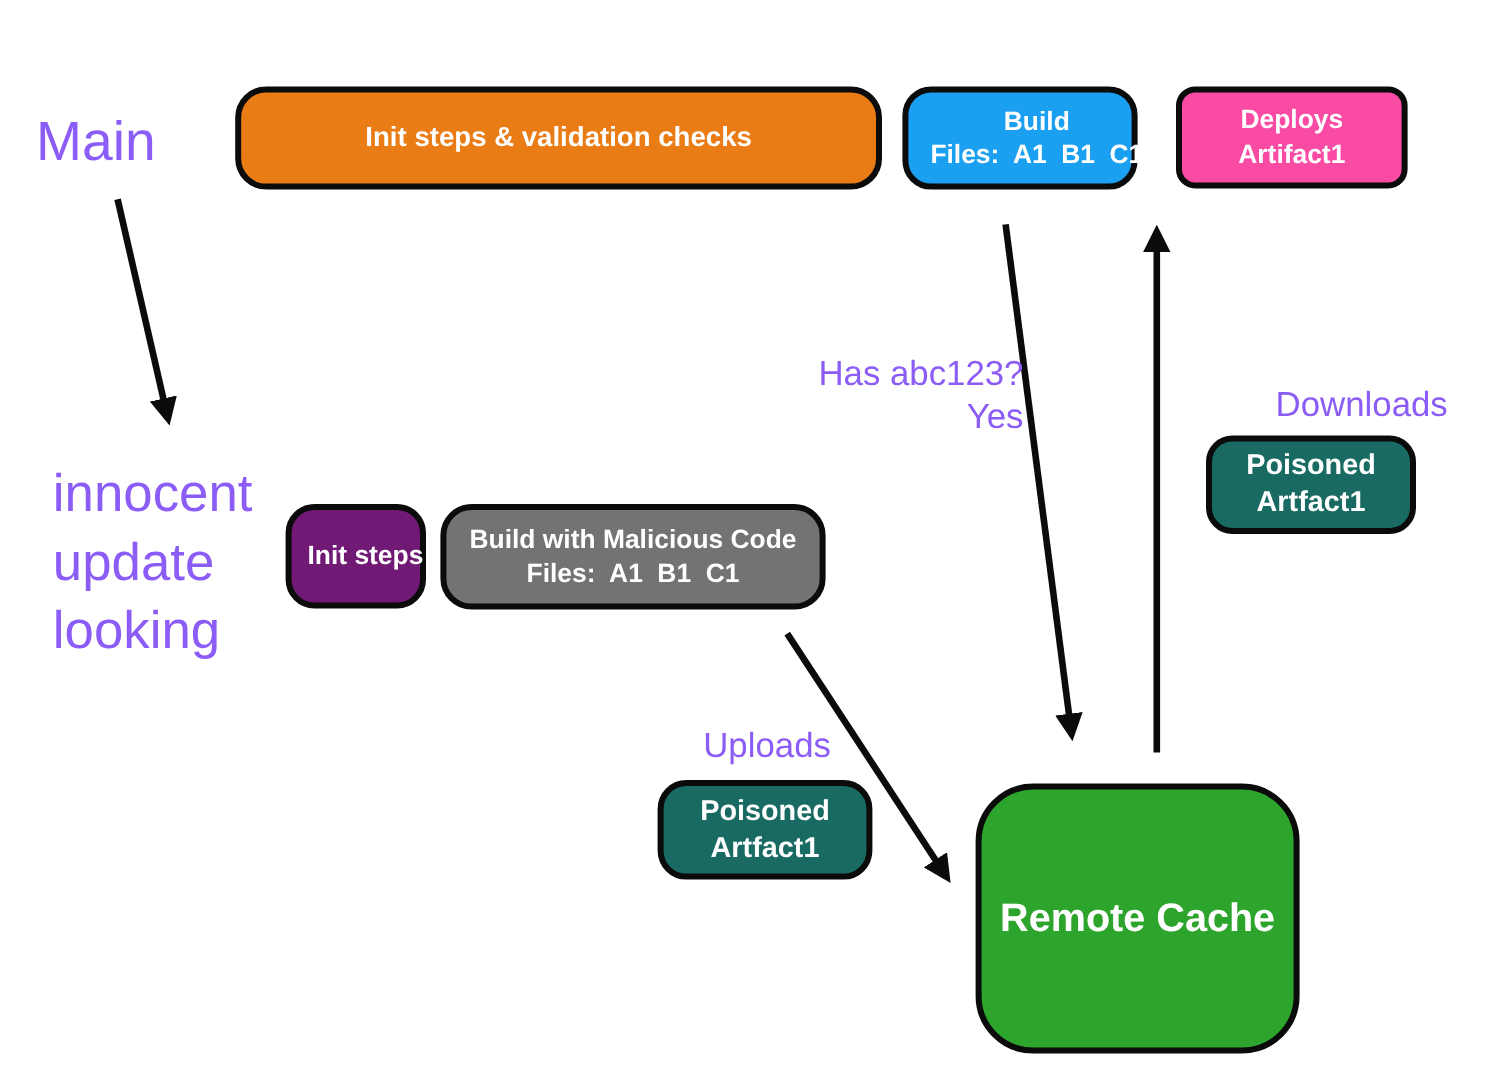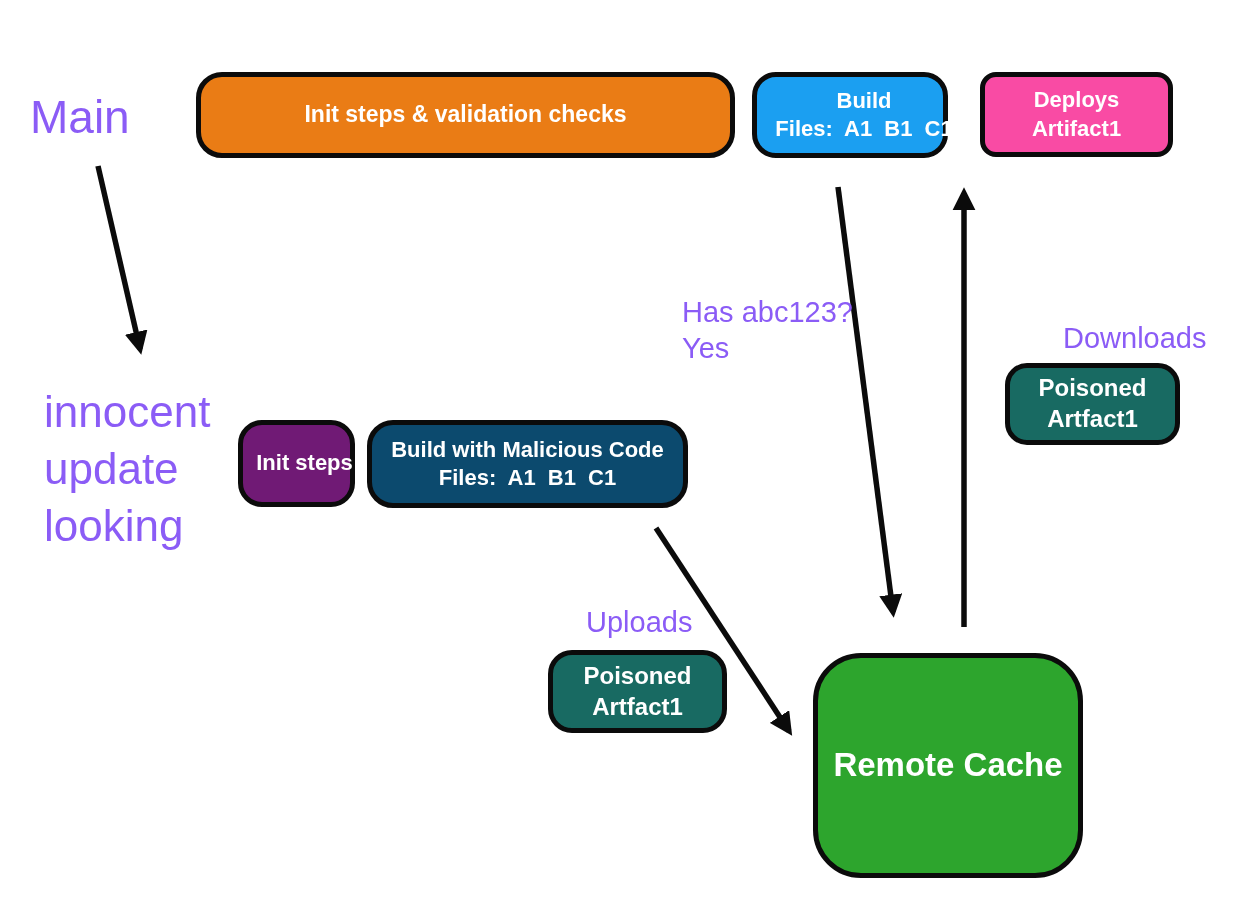"Has abc123?" div.txt { text-align: none -> right }
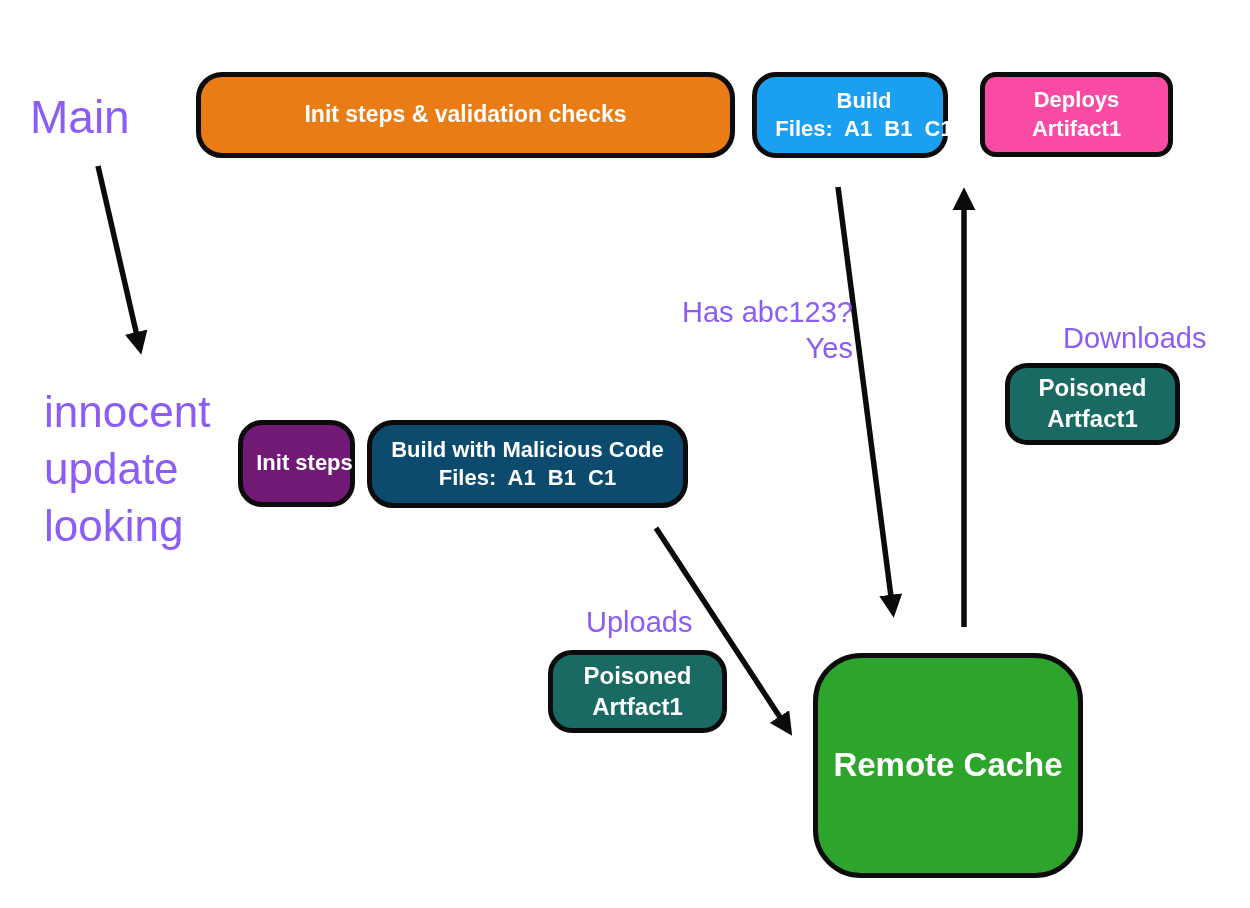"Build with Malicious Code" div.node { background: #0c4a6e -> #737373 }
